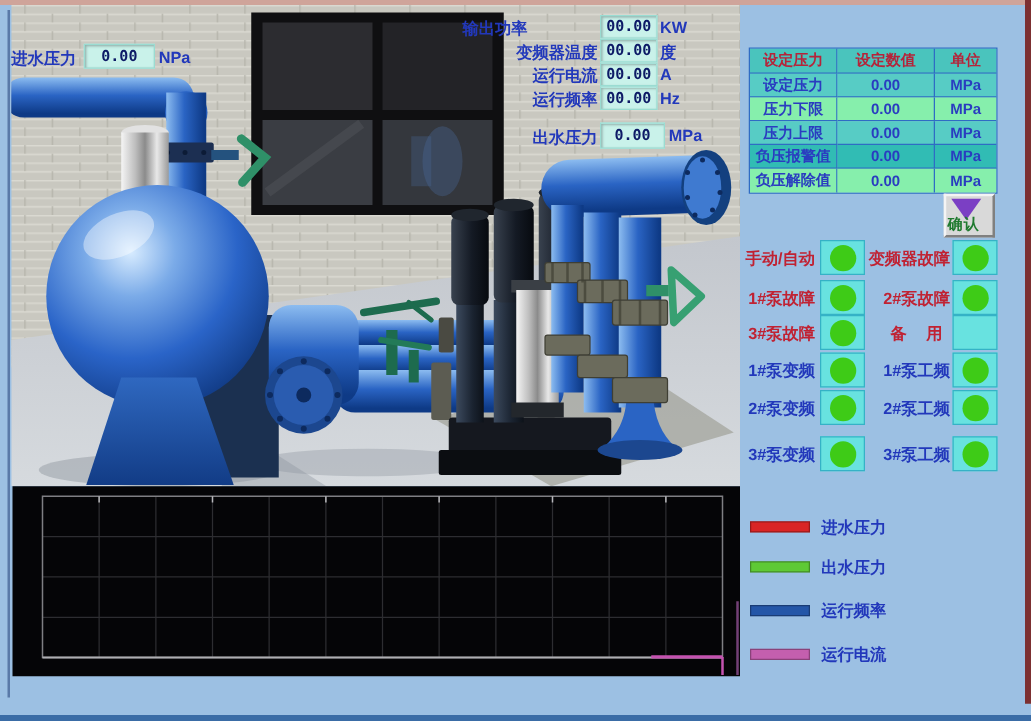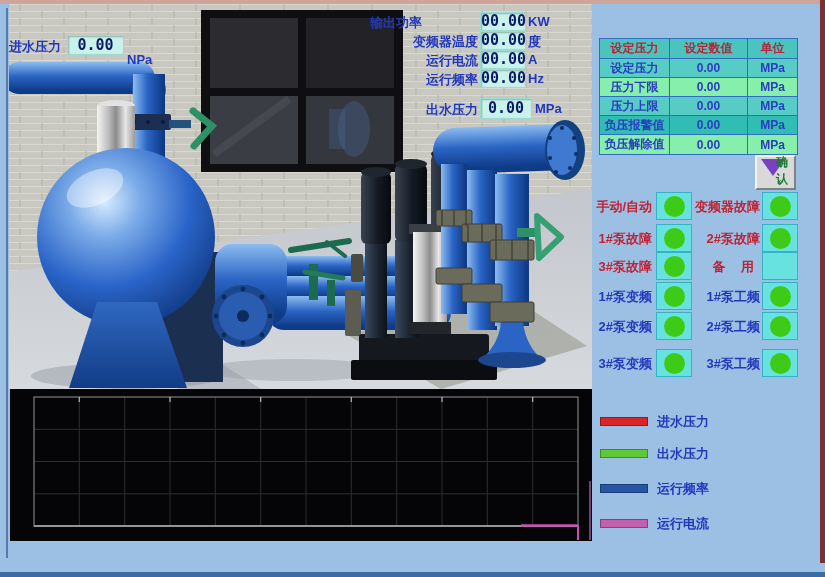"00.00" .valbox { font-size: 15px -> 12px }
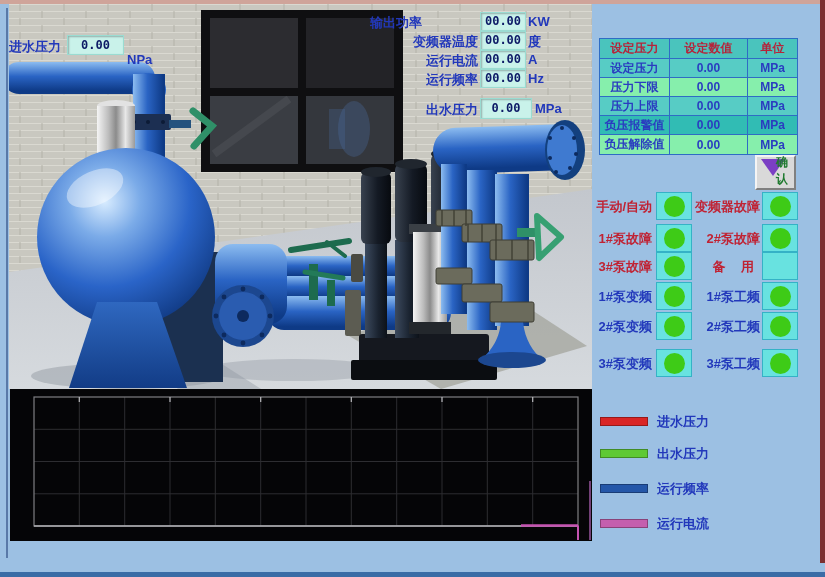"NPa" div.abs { top: 52px -> 38px }
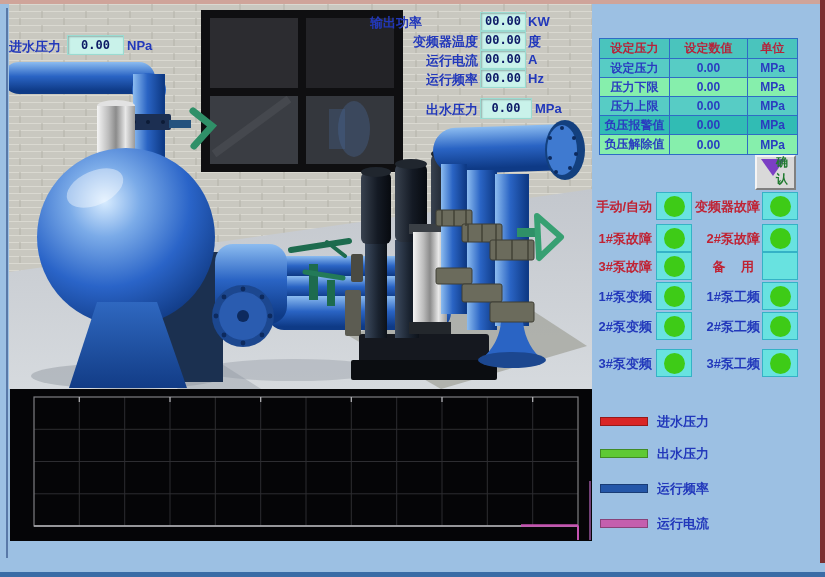"确认" .confirm-txt { padding-left: 18px -> none }
